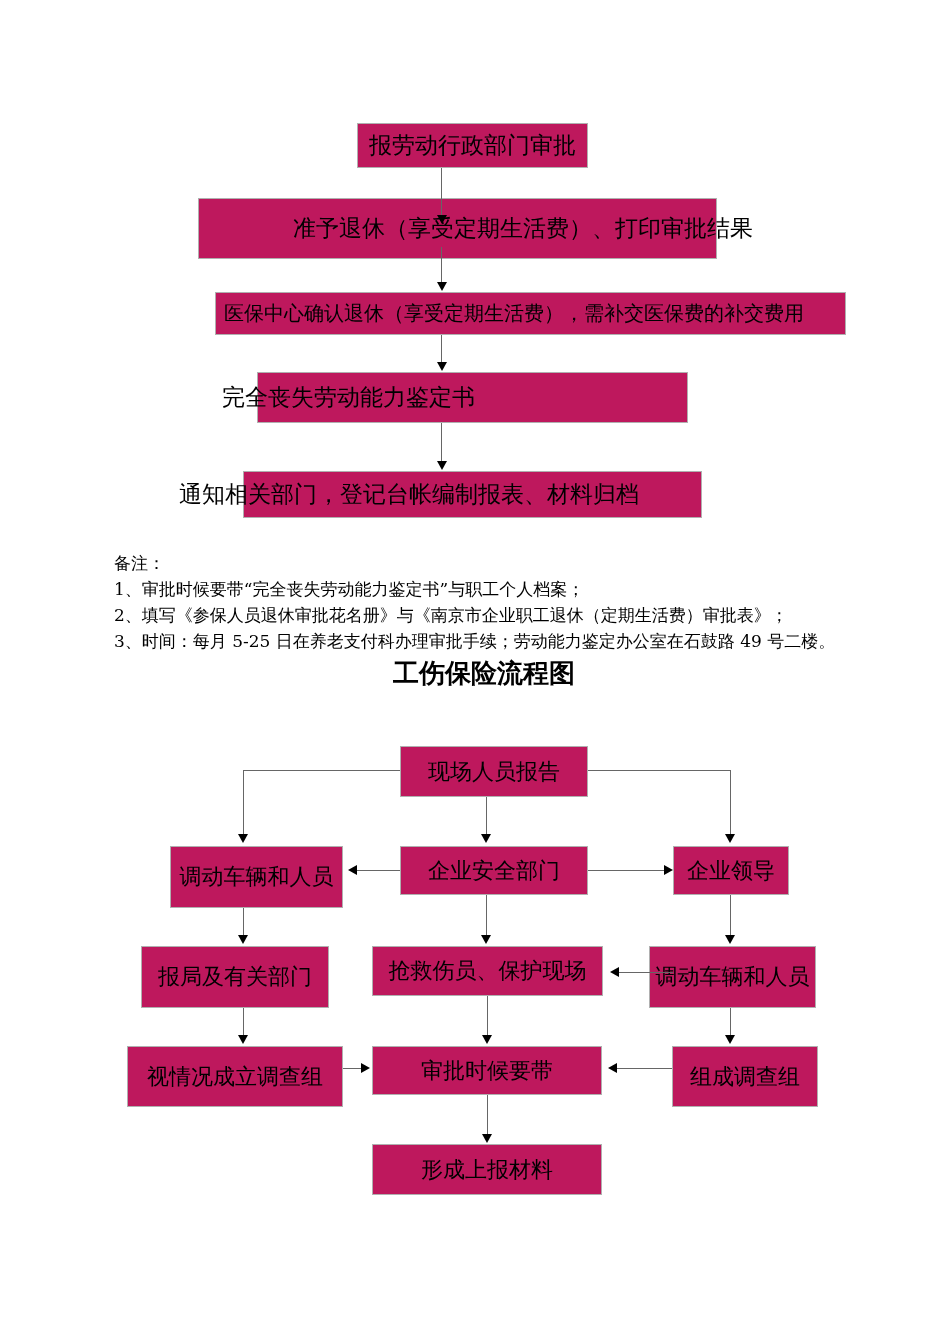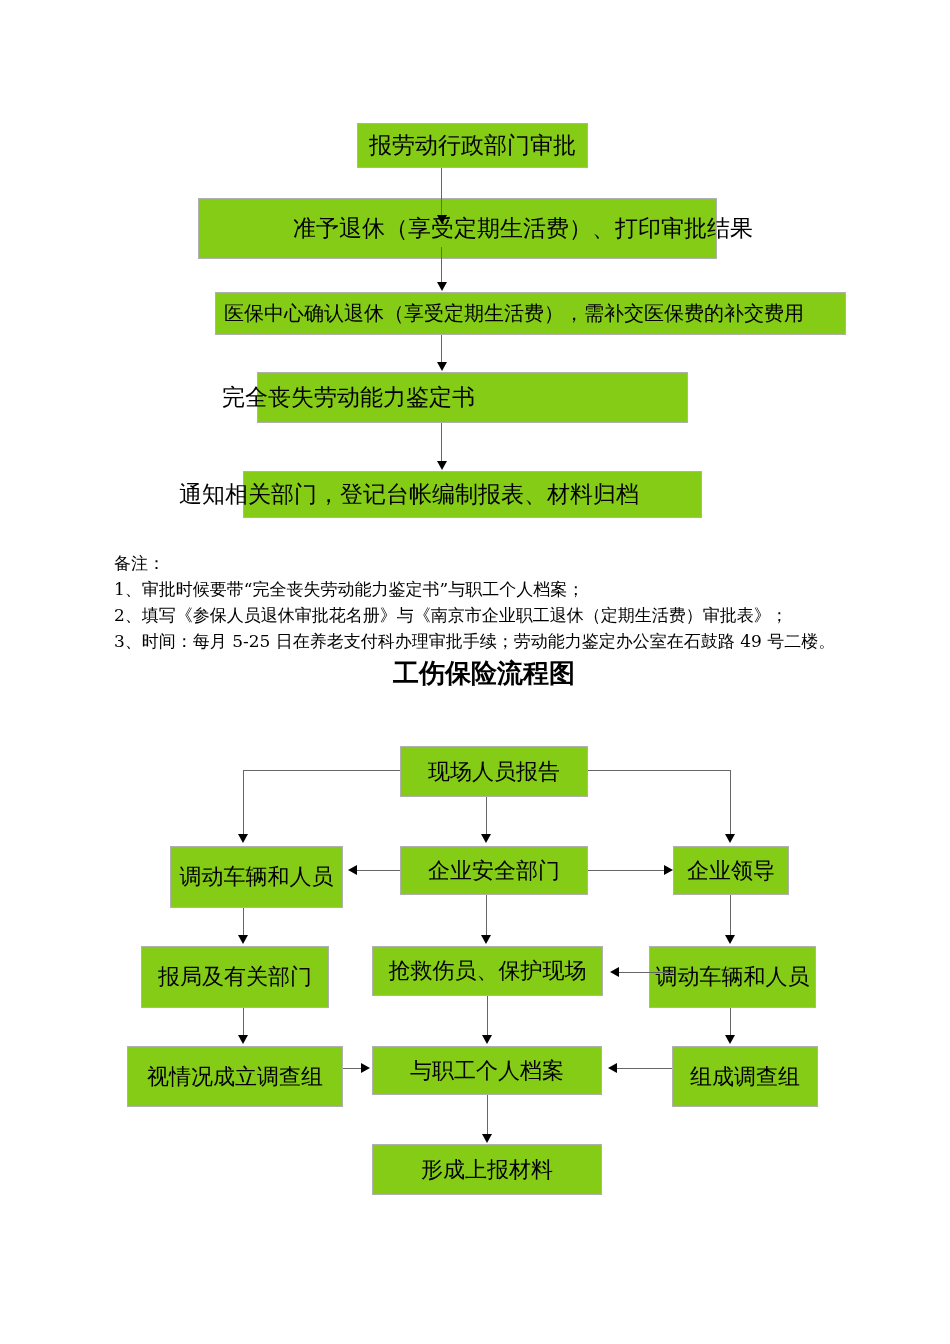"报劳动行政部门审批" .rect { background: #84cc16 -> #be185d }
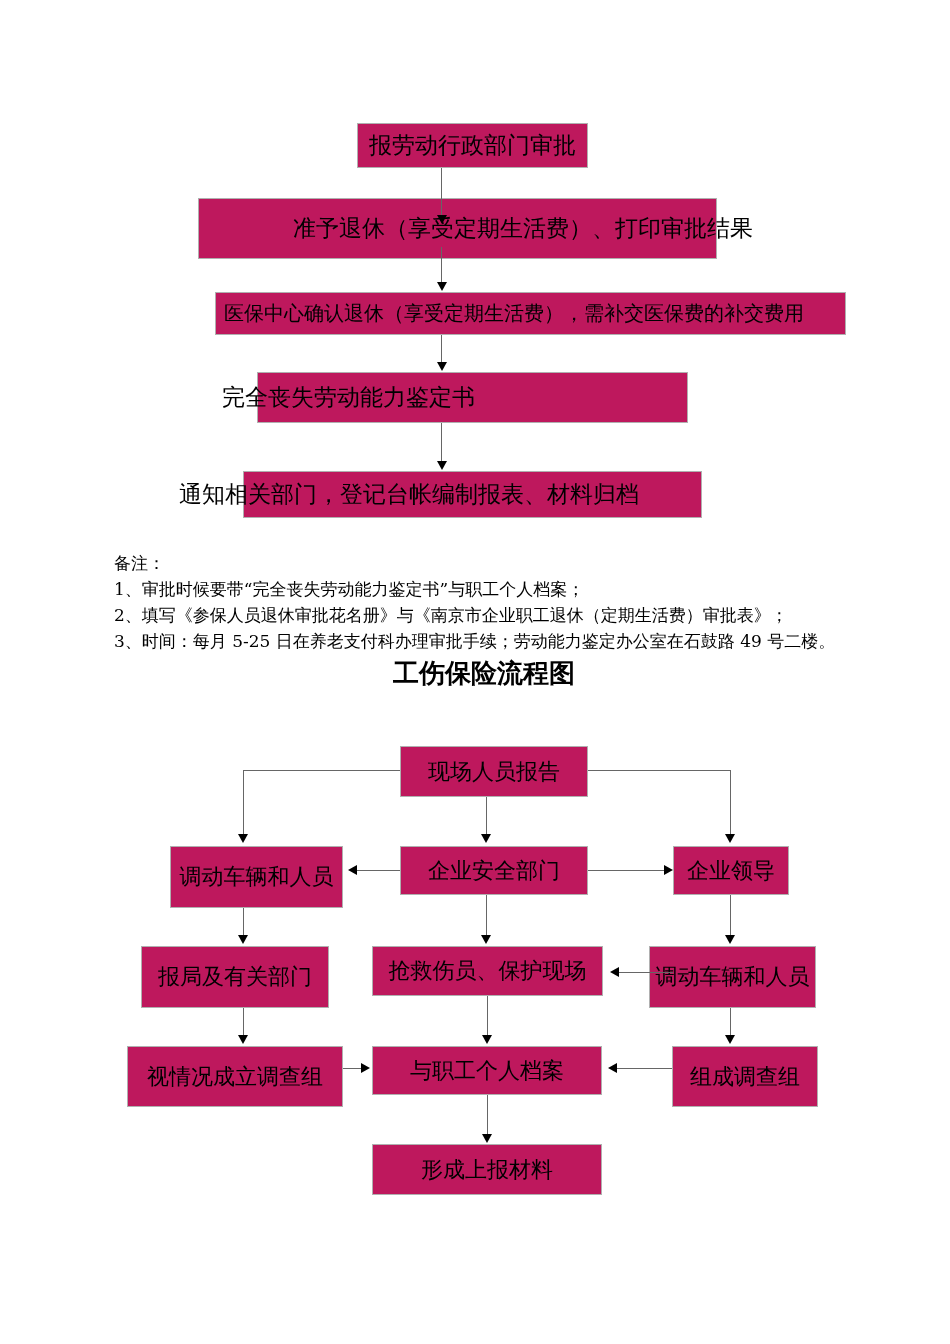"与职工个人档案" span { text: 与职工个人档案 -> 审批时候要带 }
